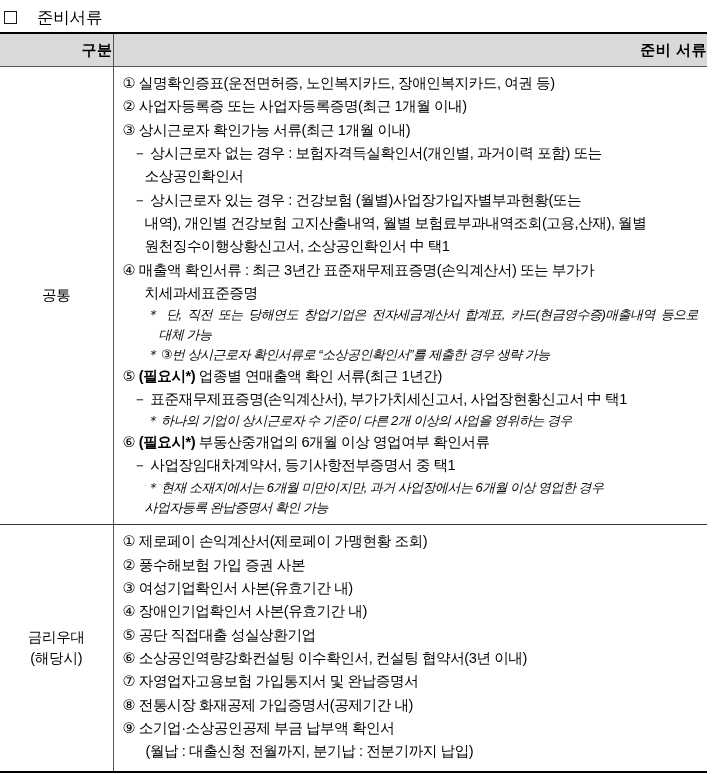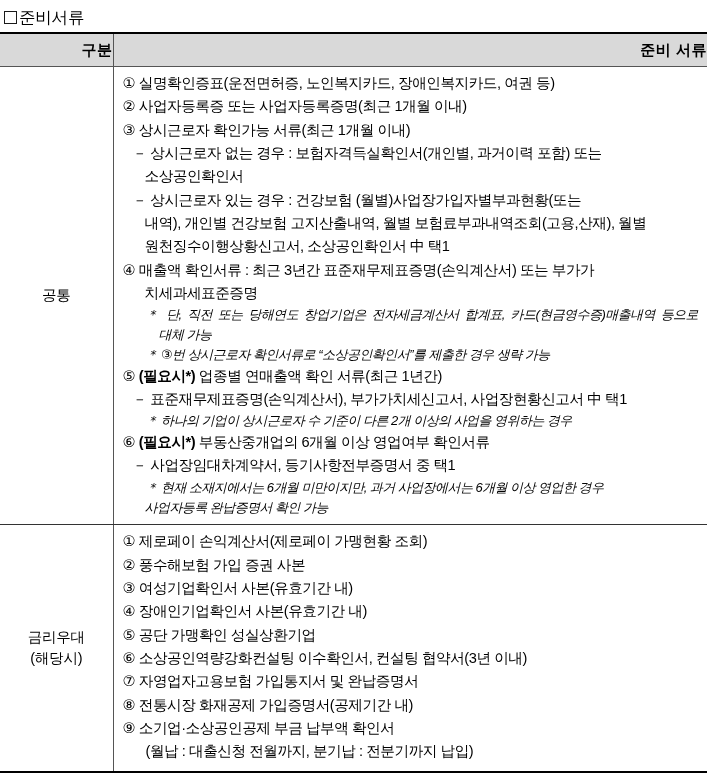"준비서류" .doc-heading { gap: 2px -> 20px }
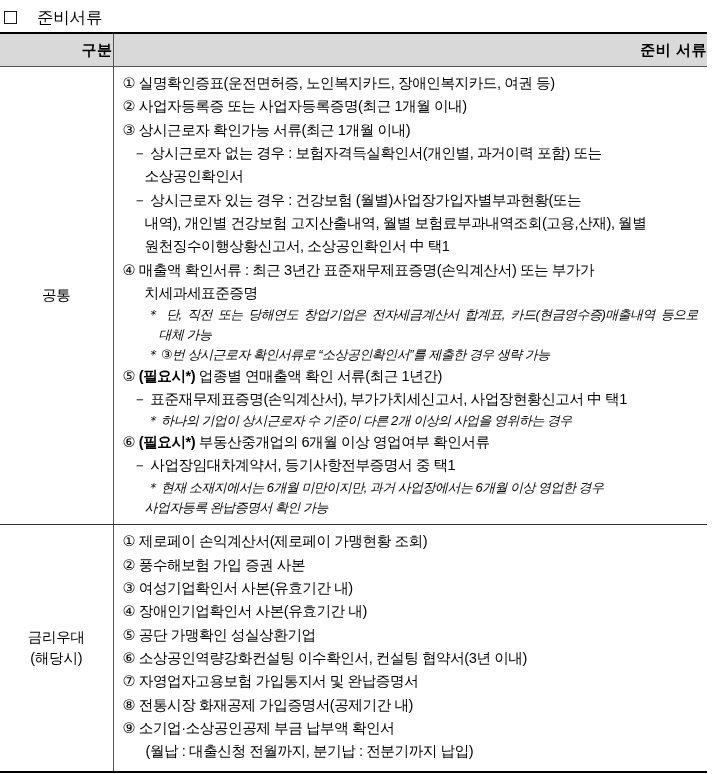"⑤ 공단 가맹확인 성실상환기업" div.ln { text: 가맹확인 -> 직접대출 }
